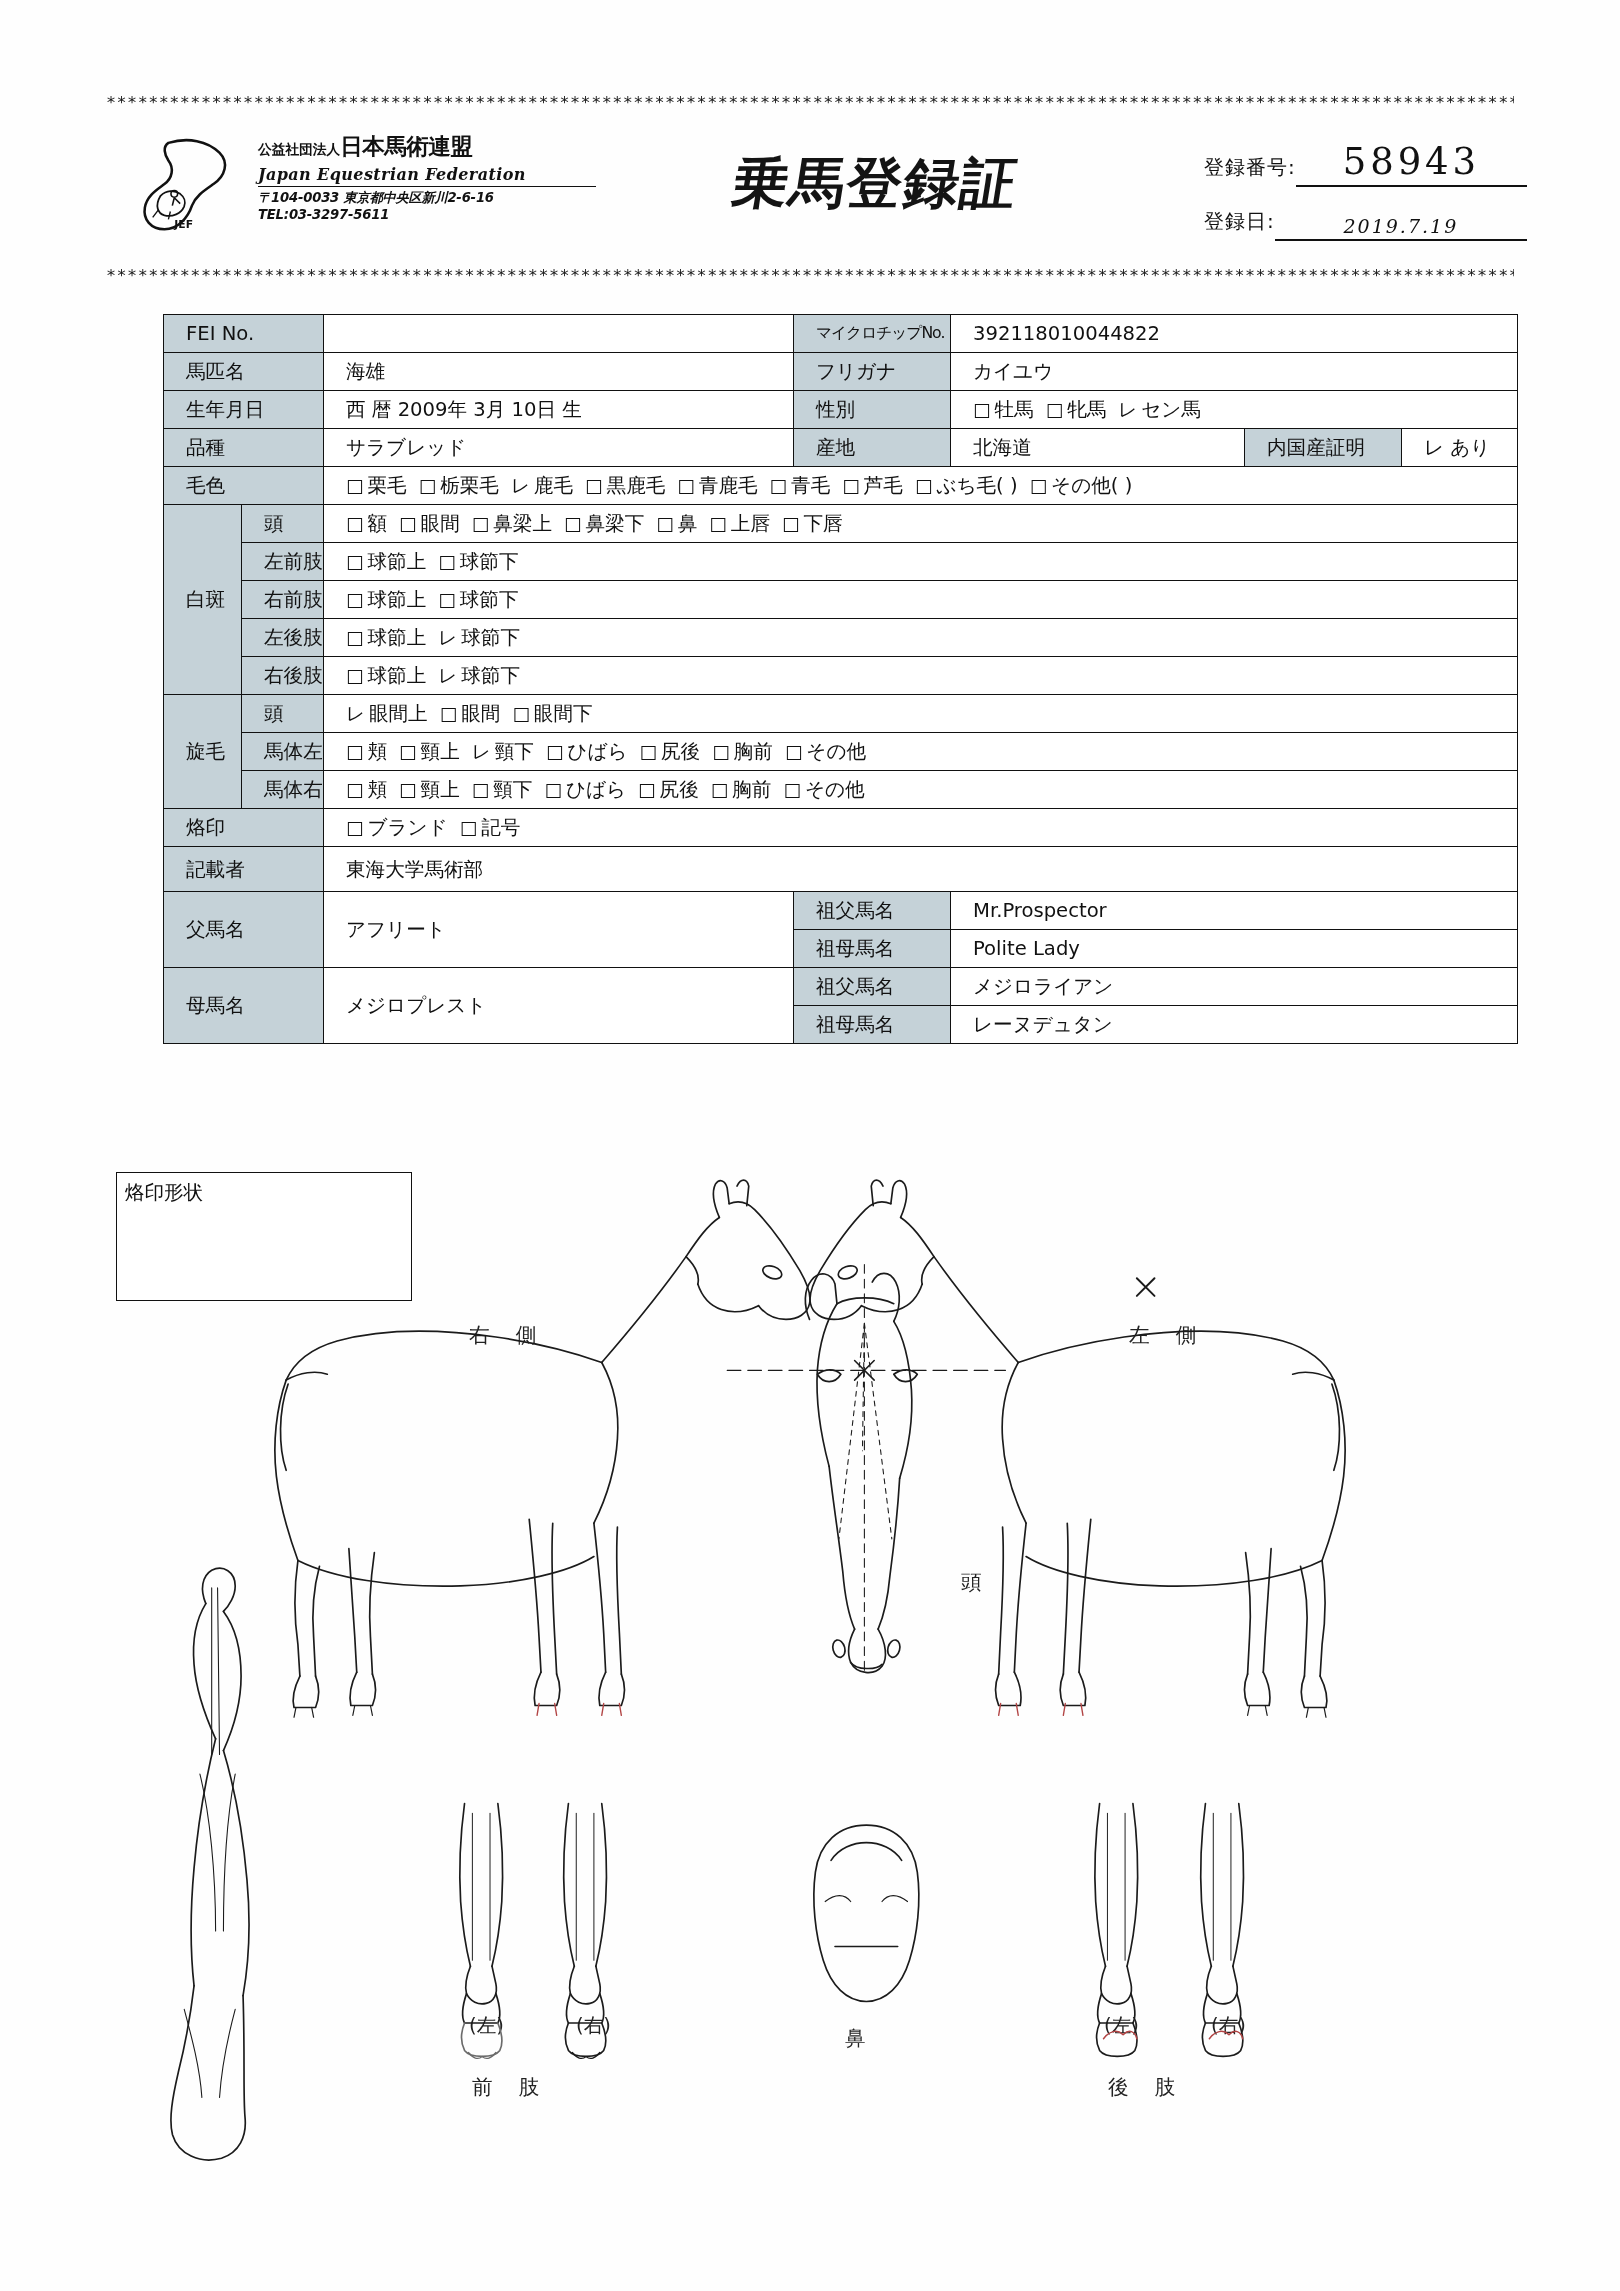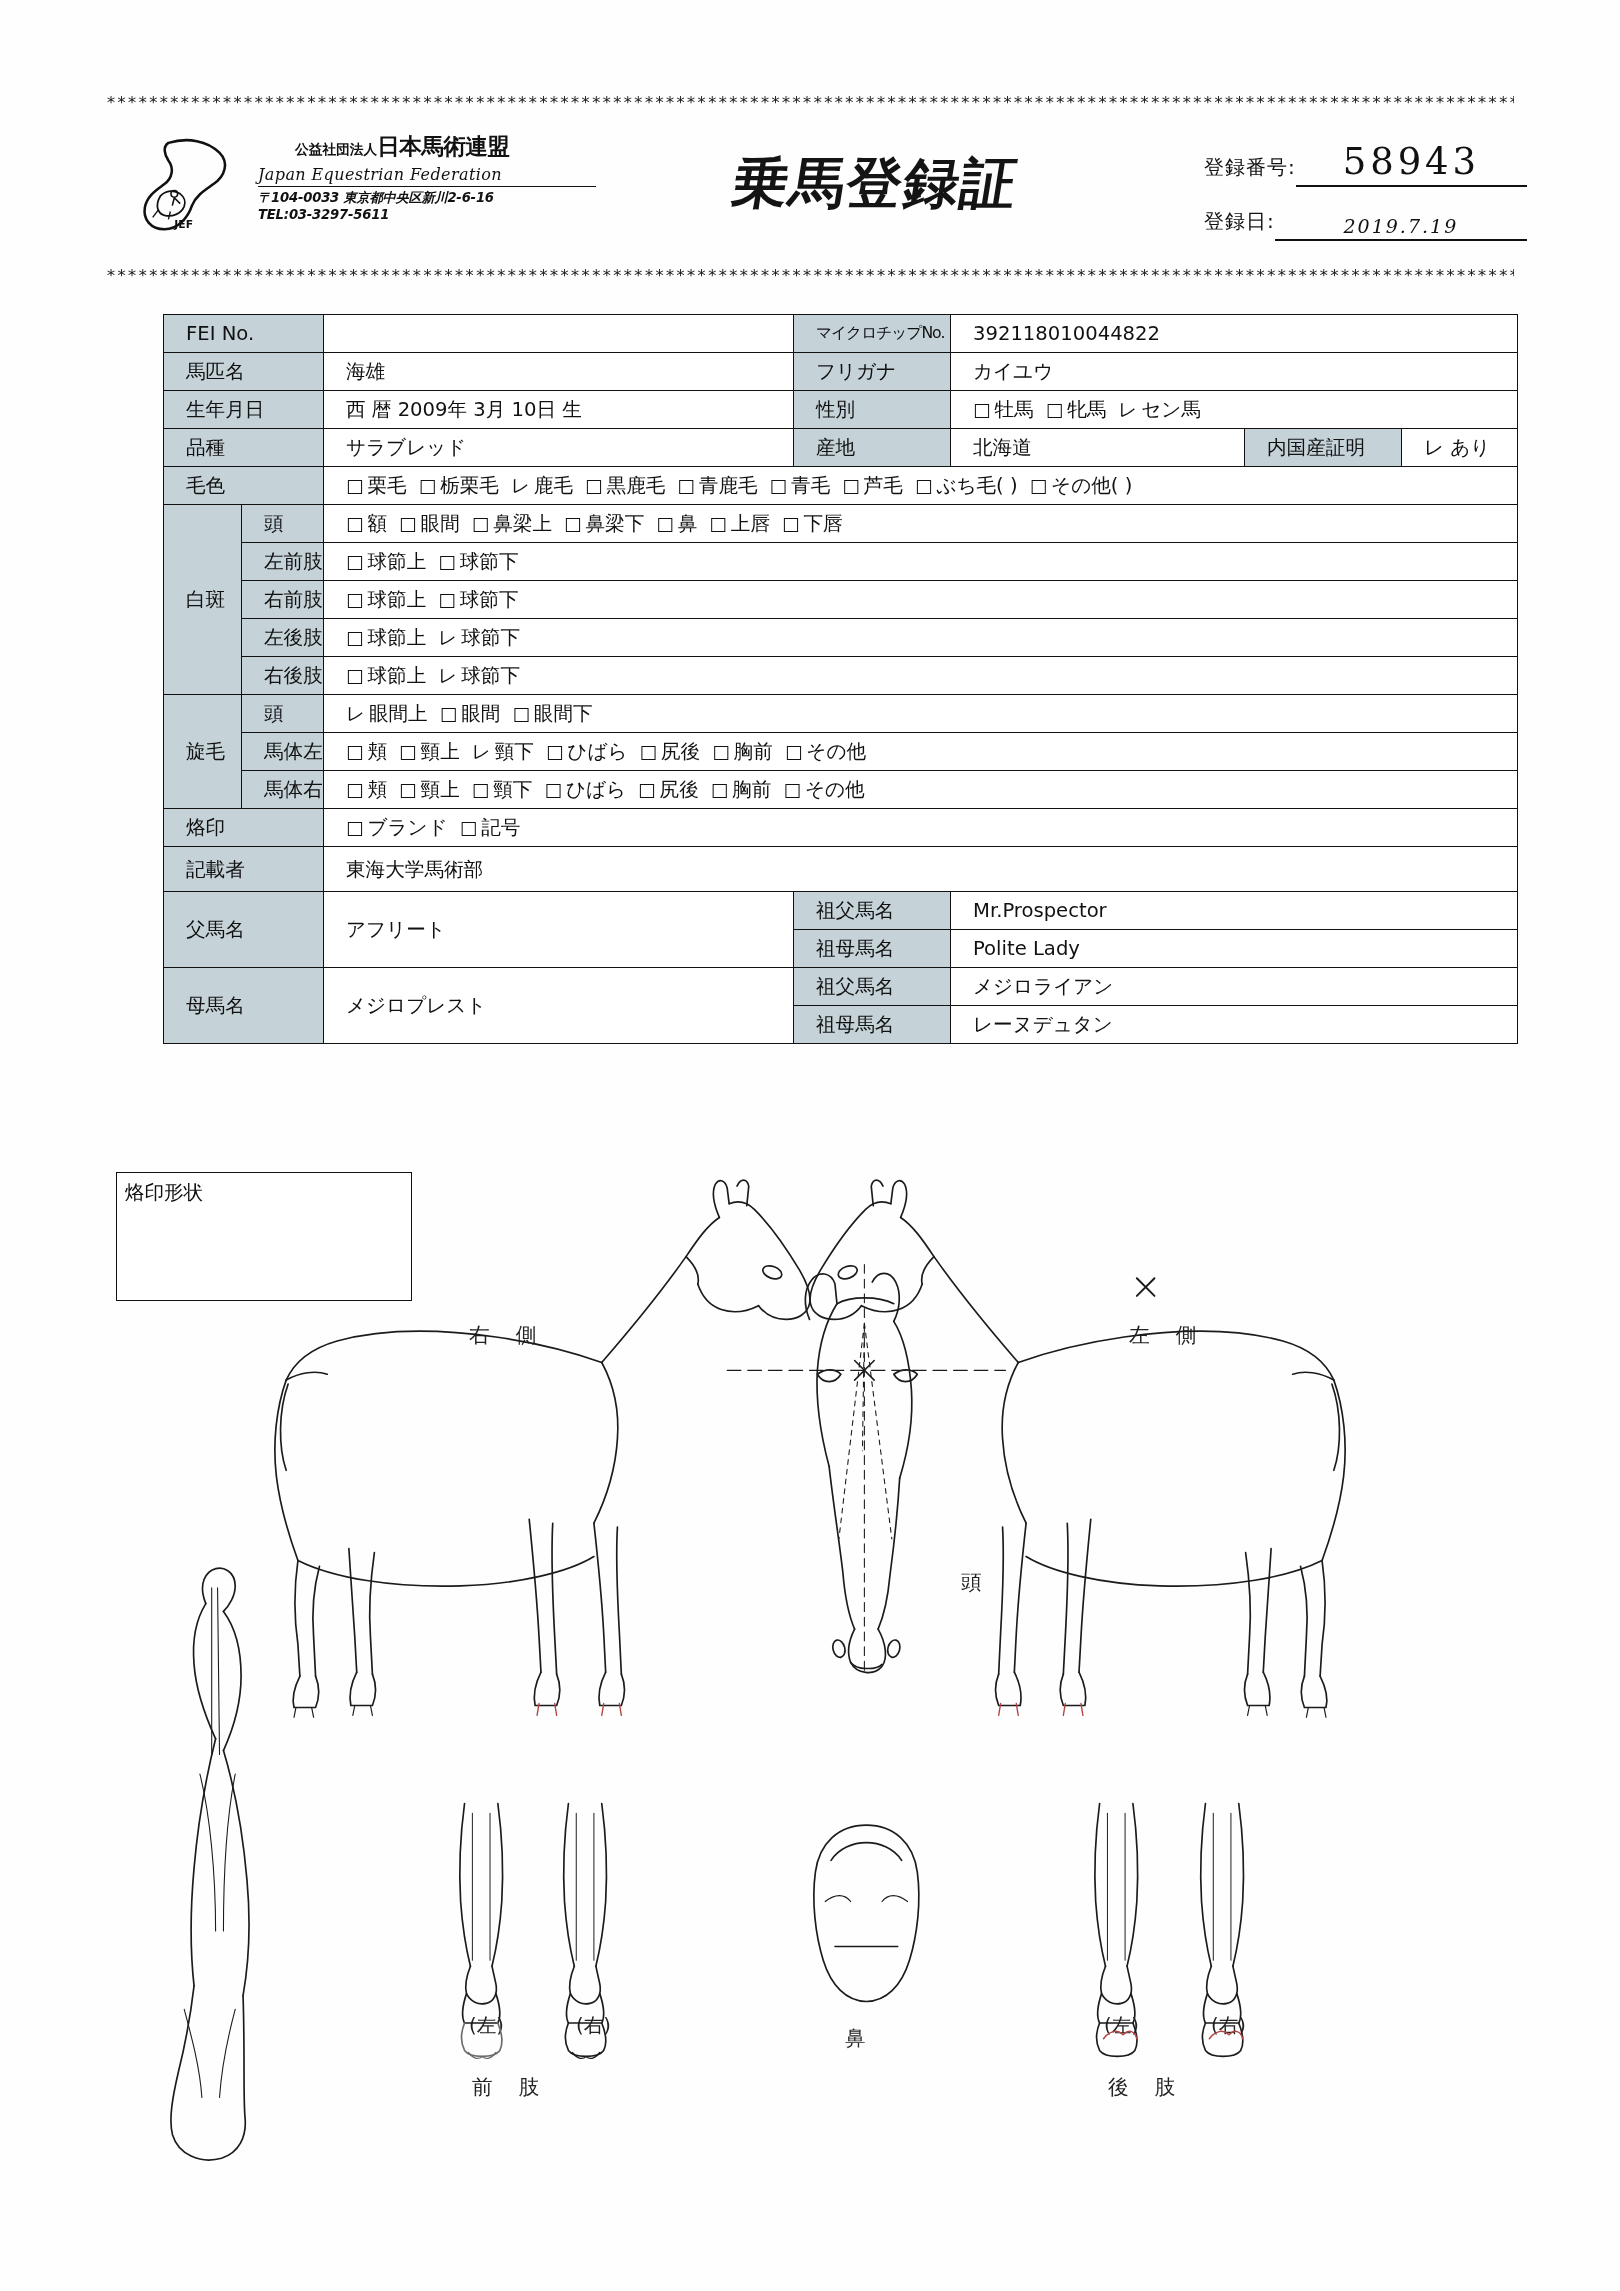"公益社団法人" .fed-jp .small { margin-left: 37px -> none }
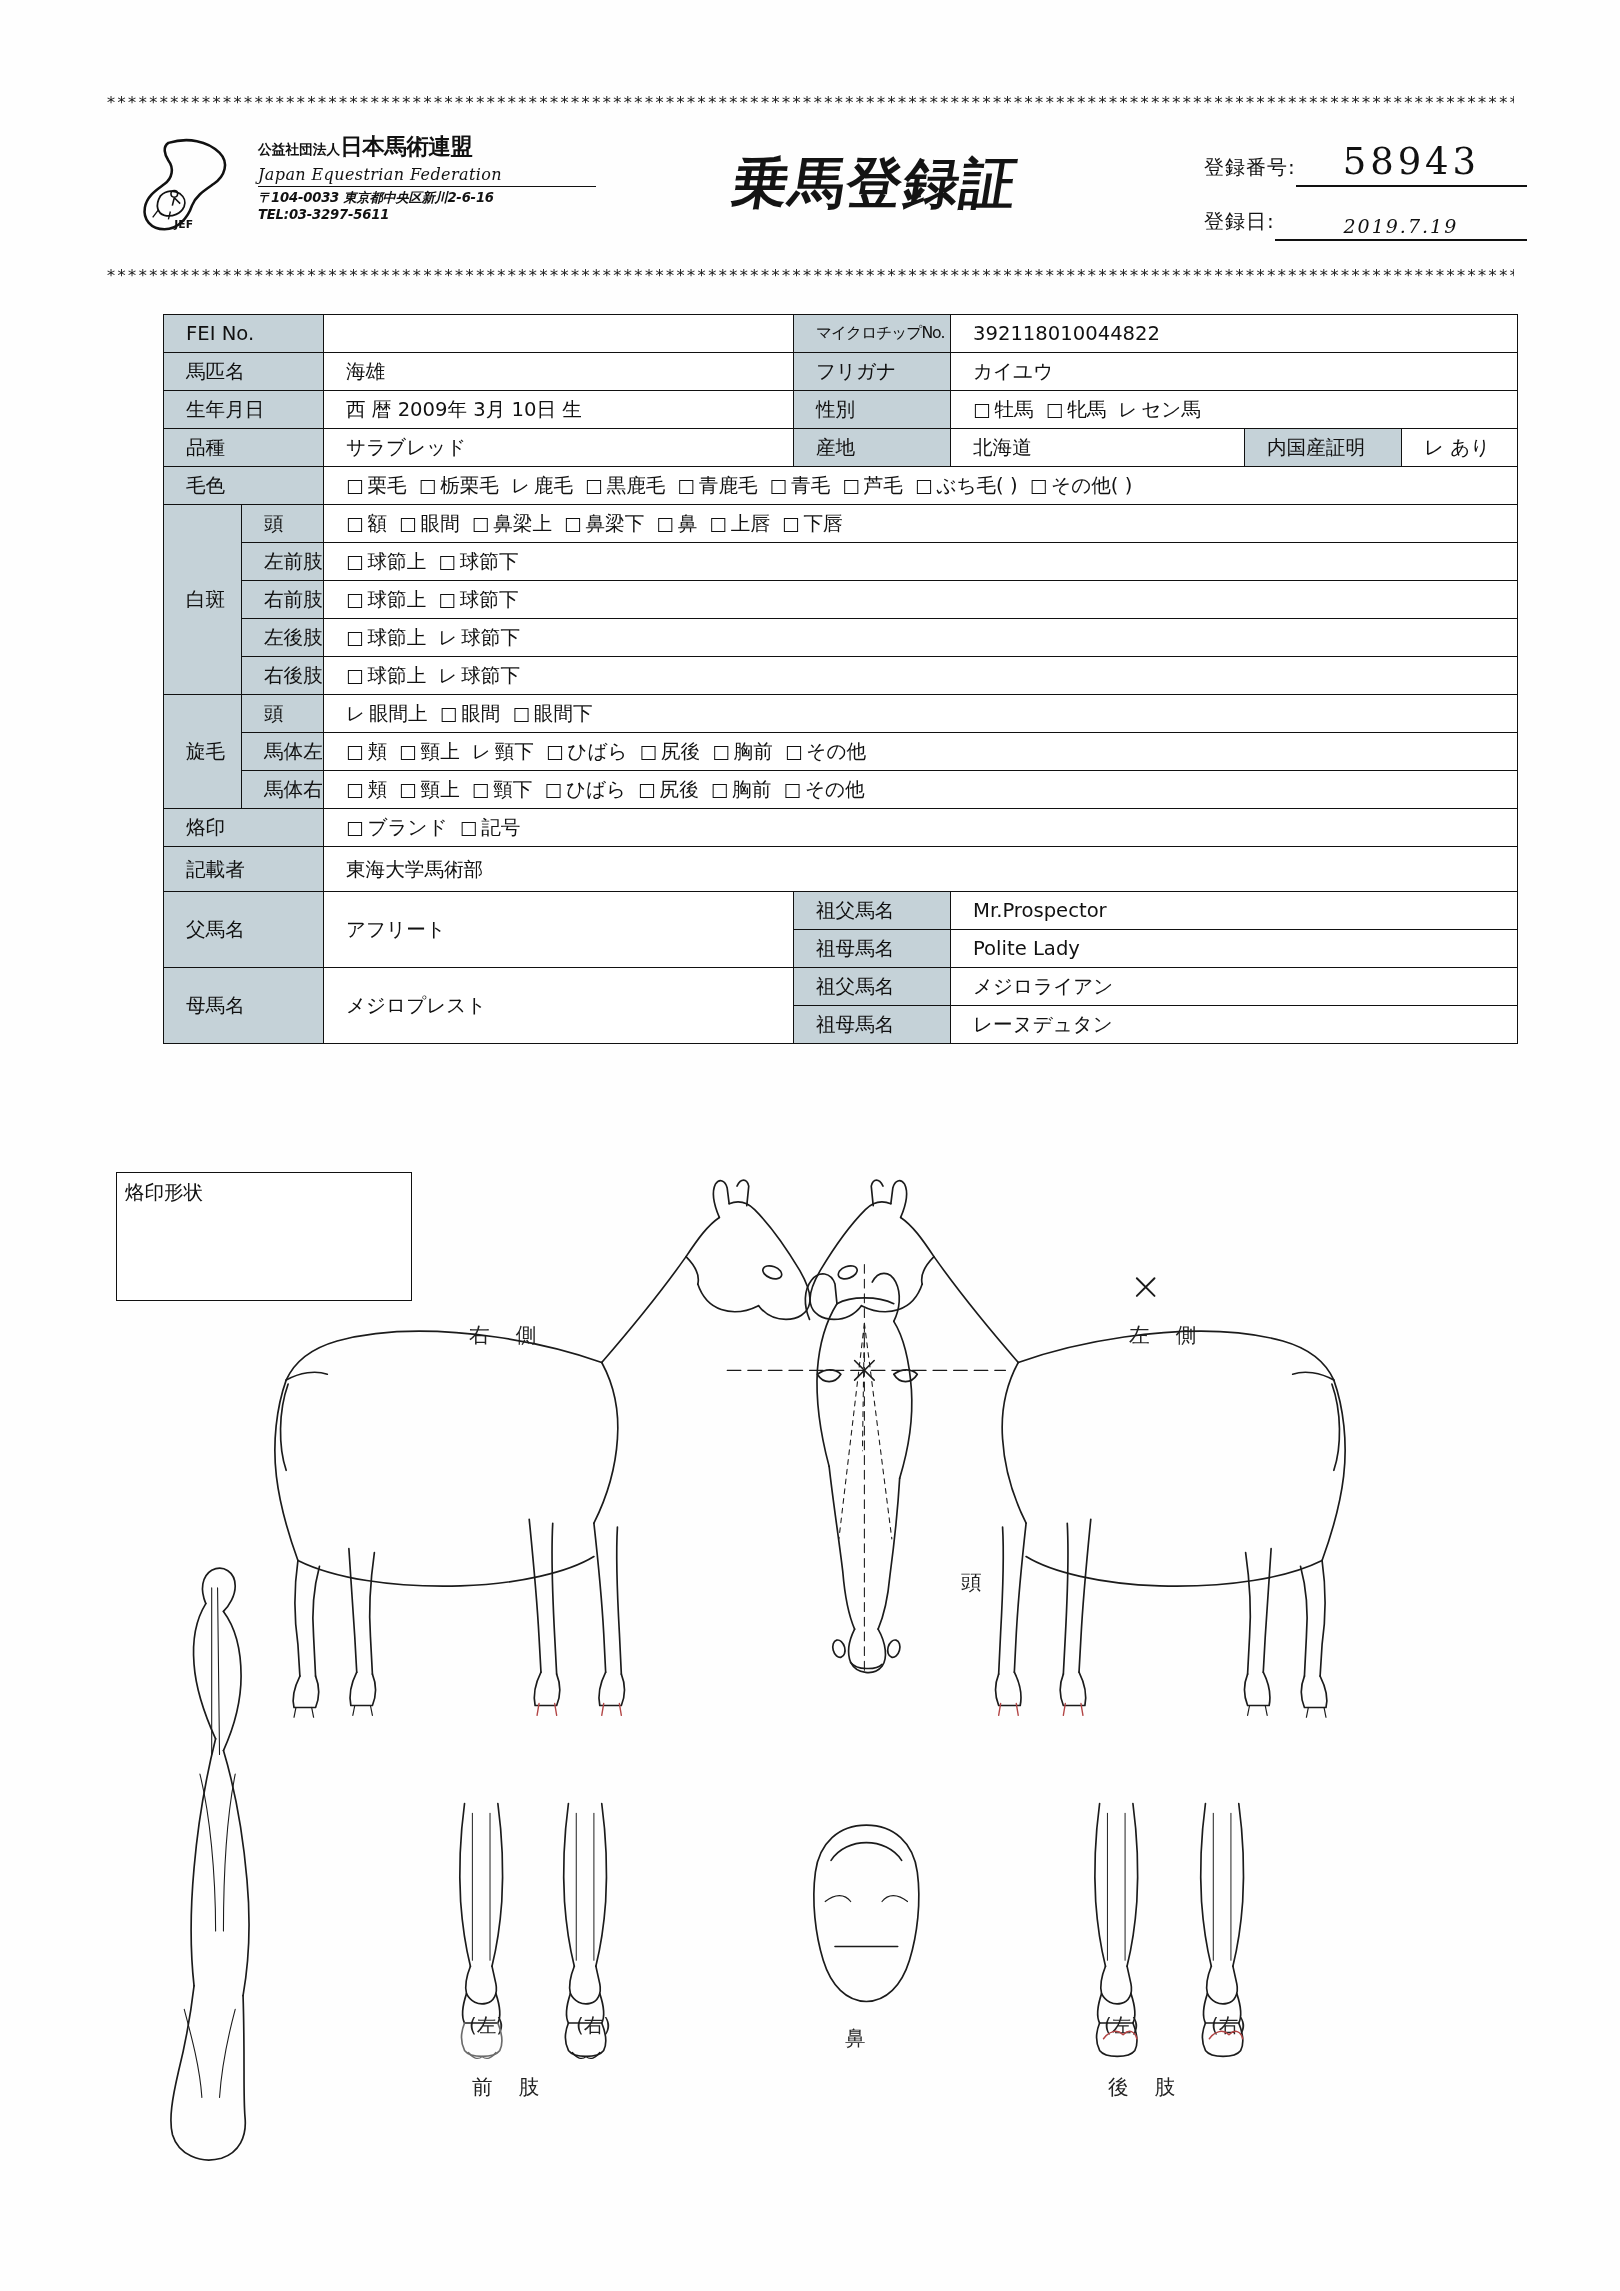"Japan Equestrian Federation" .fed-en { font-weight: normal -> bold }
